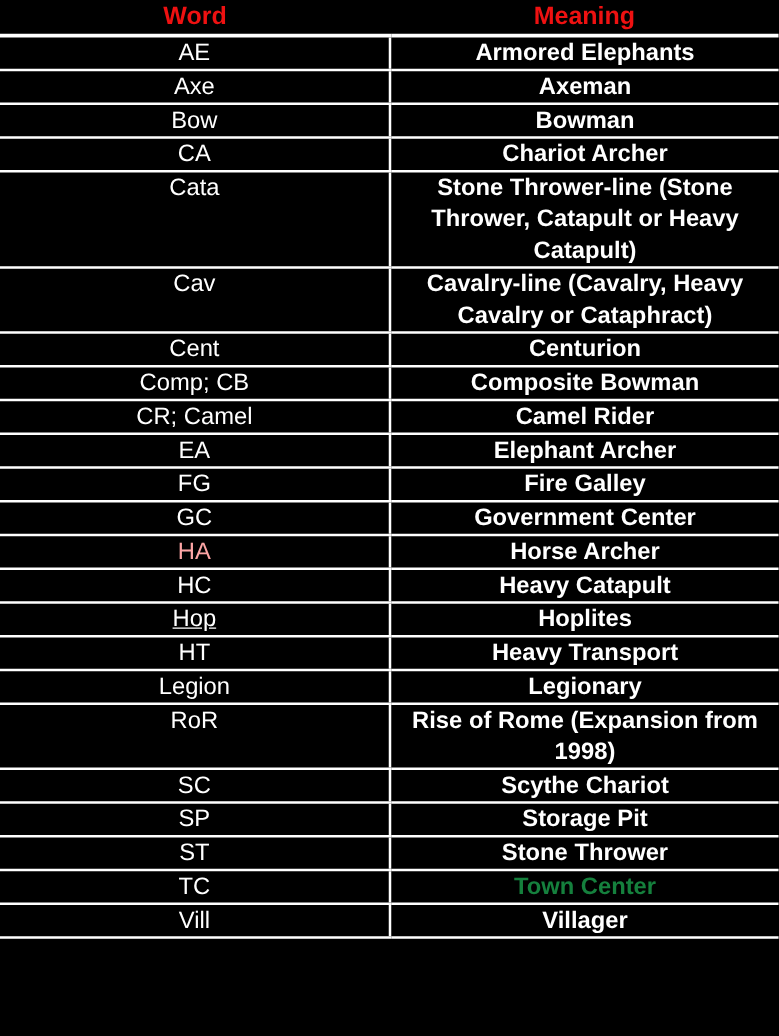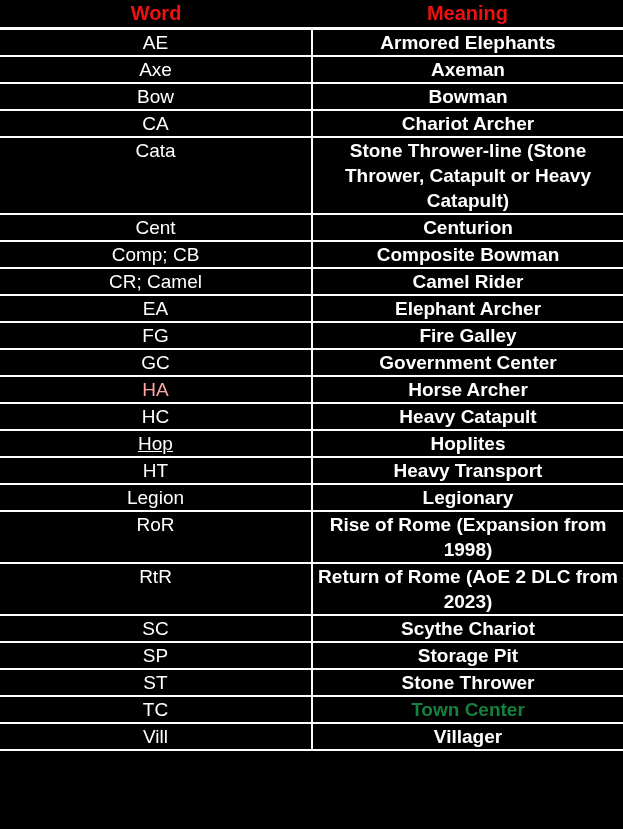"Cav" tr { html: none -> <tr> <td>Cav</td> <td>Cavalry-line (Cavalry, Heavy Cavalry or Cataphract)</td> </tr> }
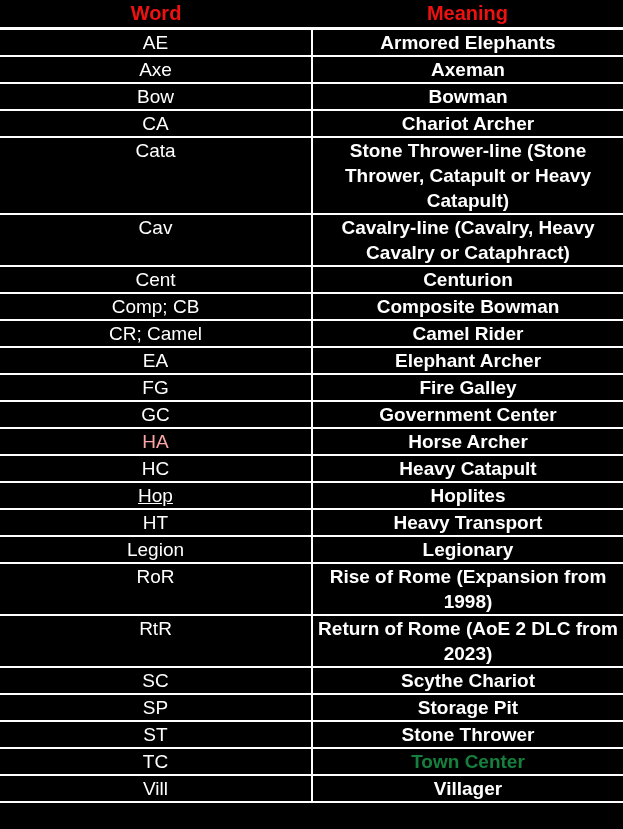"RtR" tr { html: <tr> <td>RtR</td> <td>Return of Rome (AoE 2 DLC from 2023)</td> </tr> -> none }
